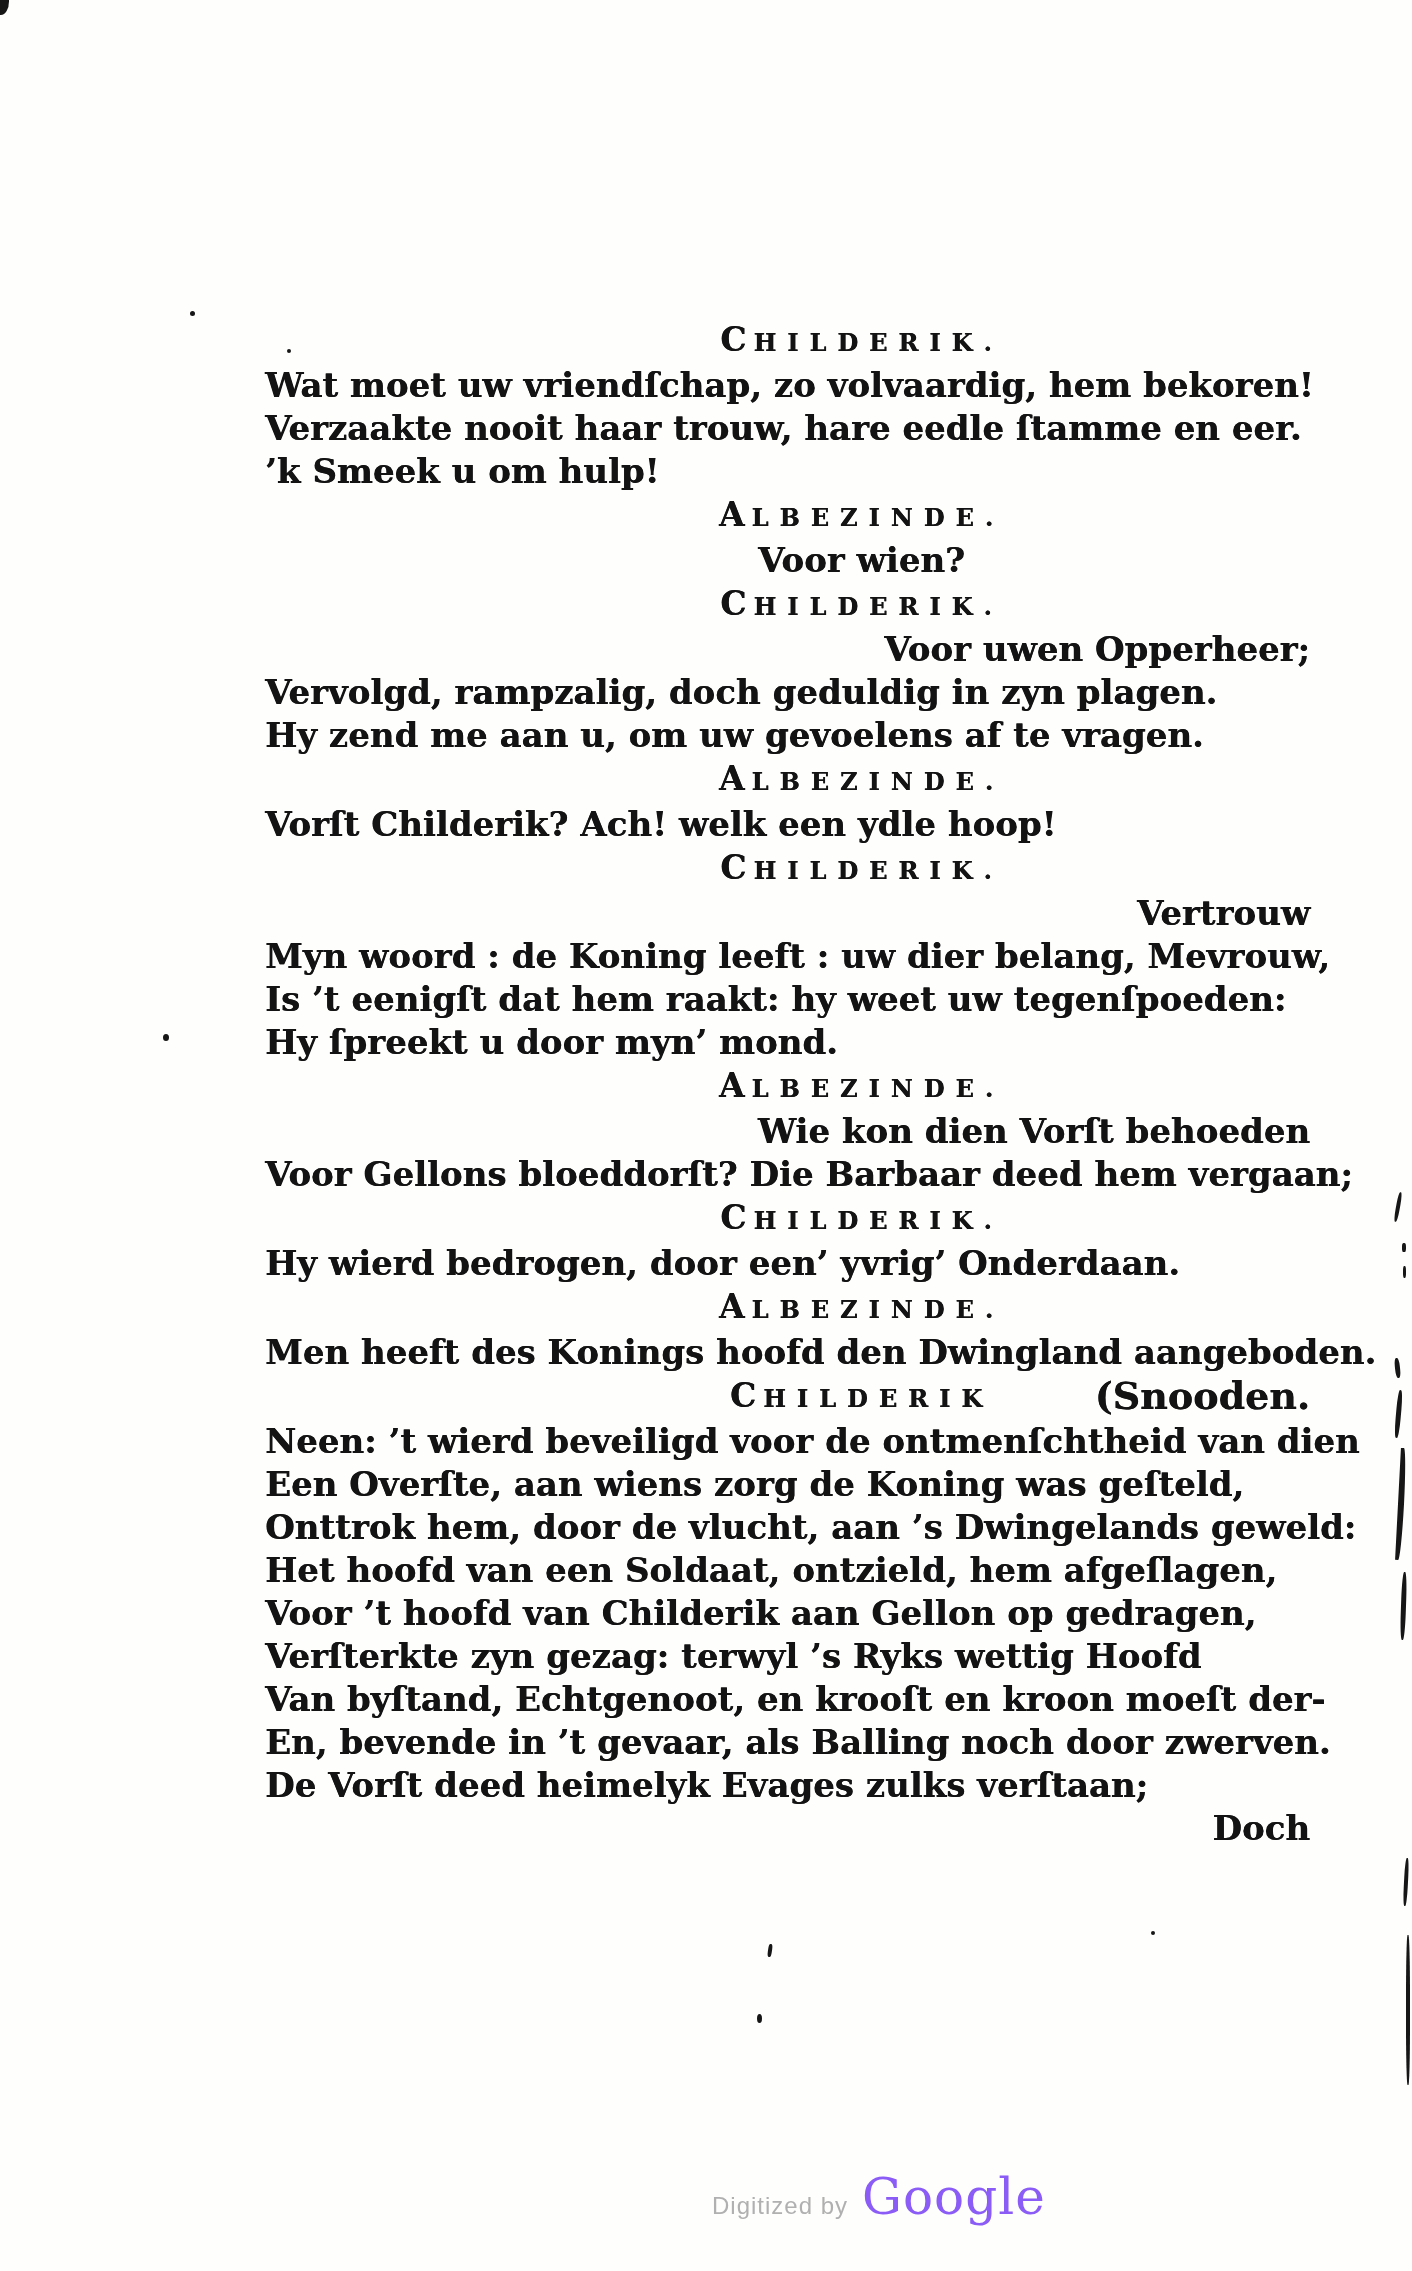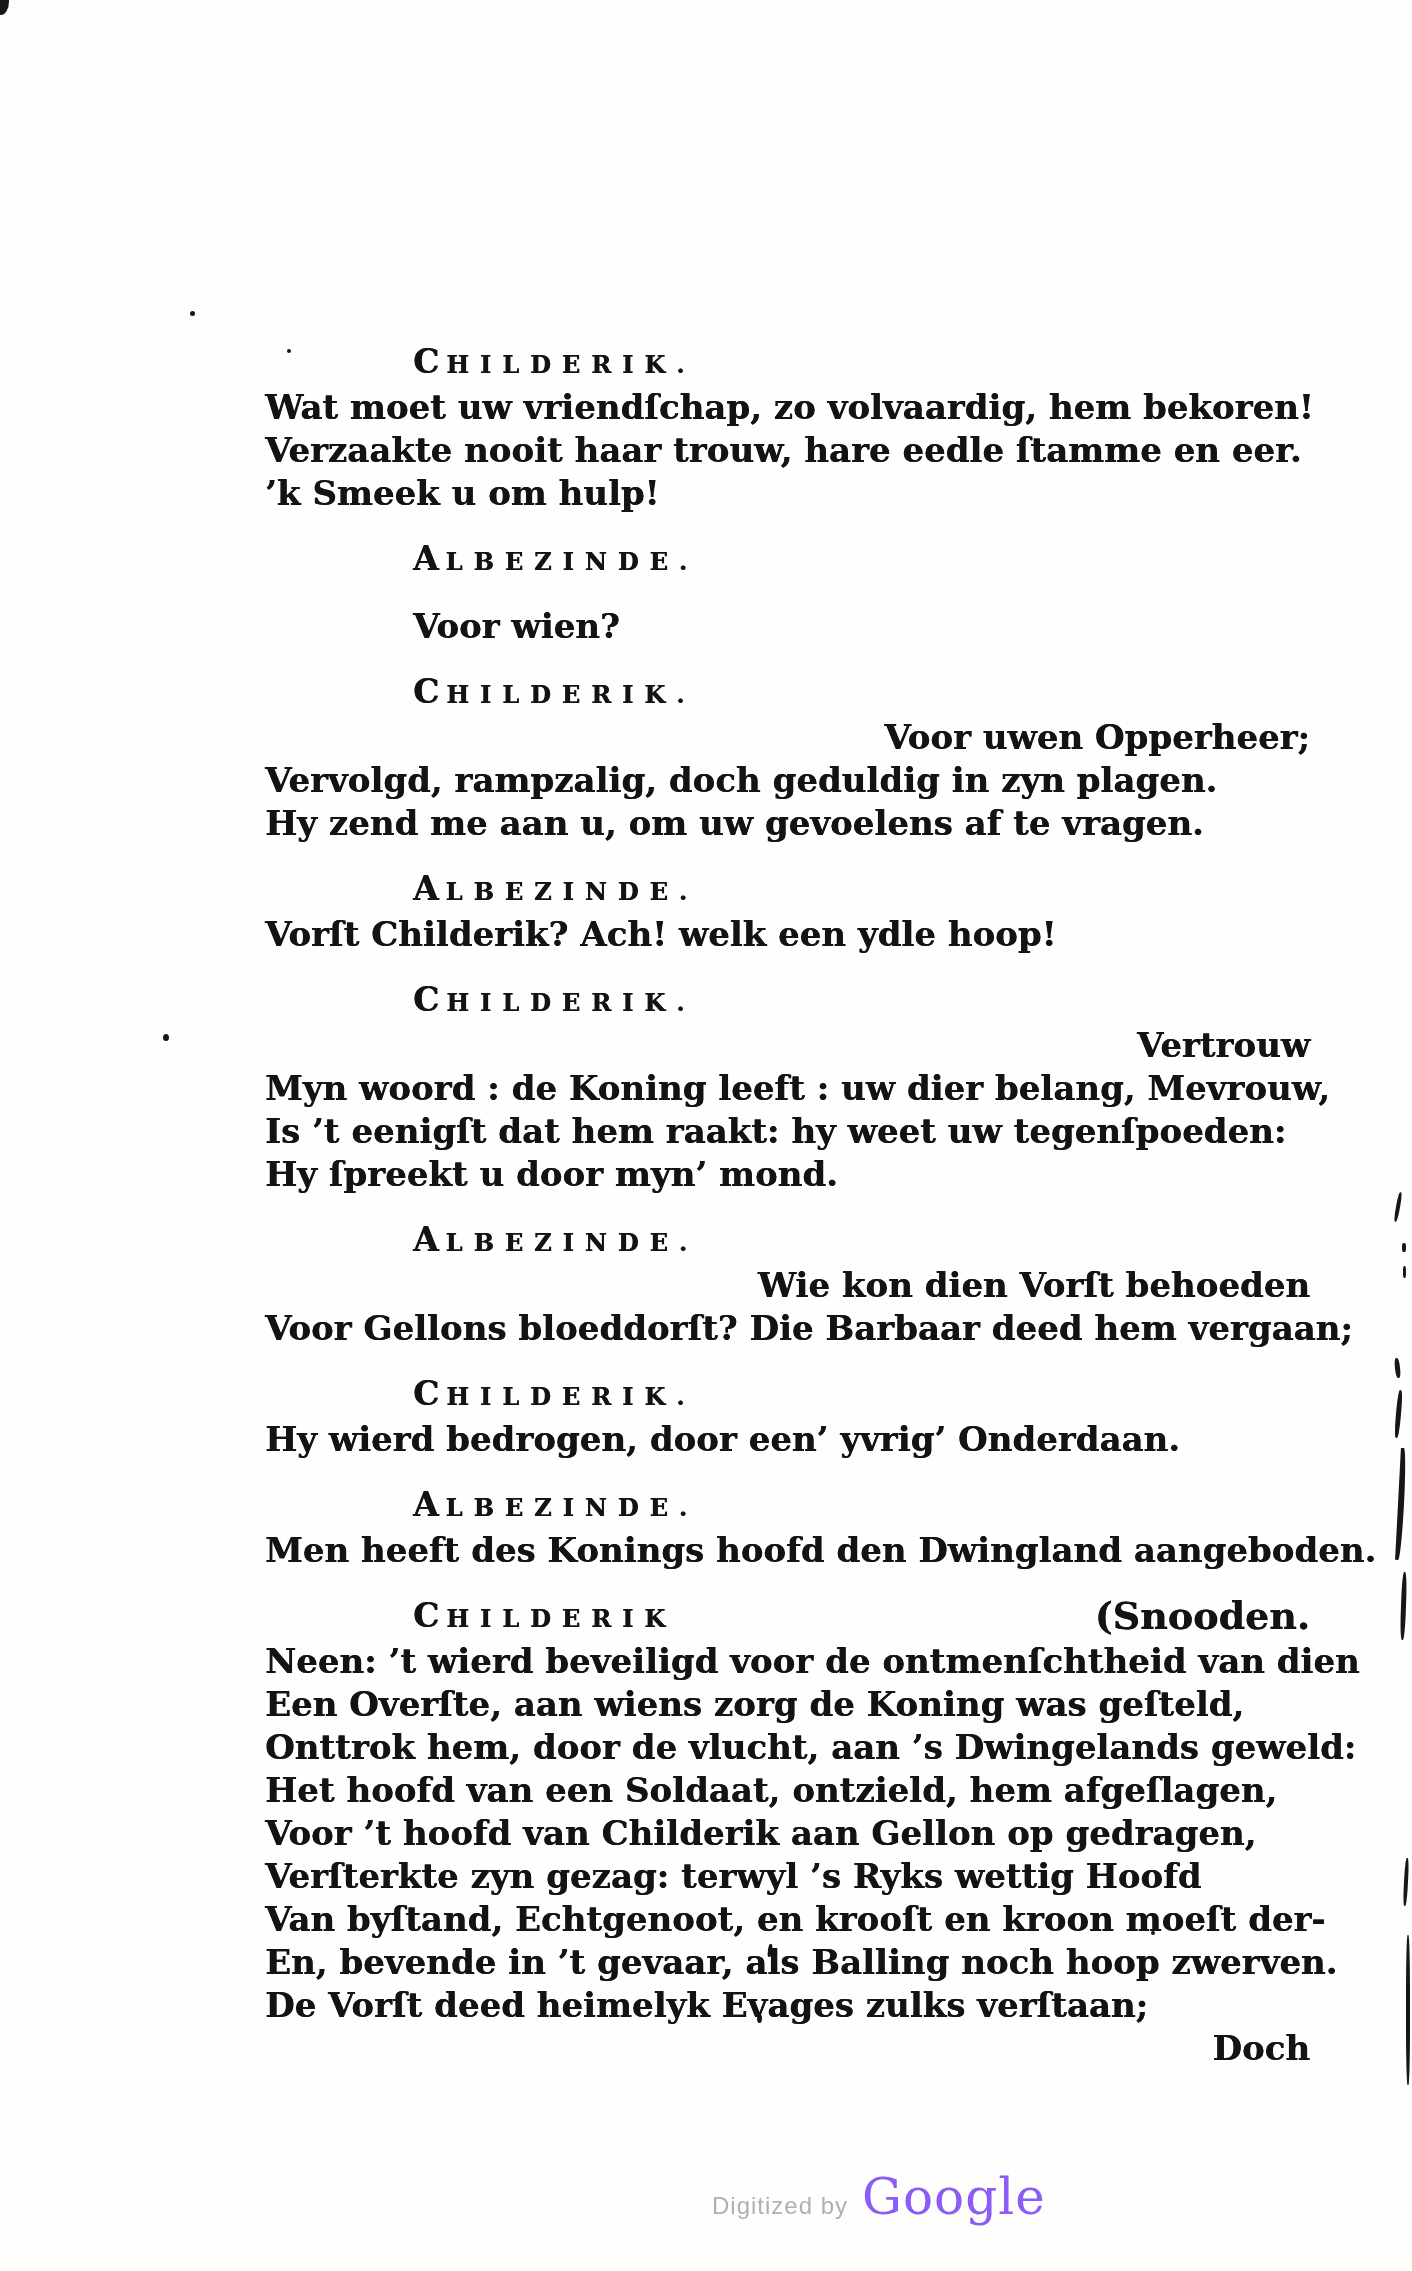"CHILDERIK." .tline.center { margin-top: 22px -> none; text-align: left -> center }
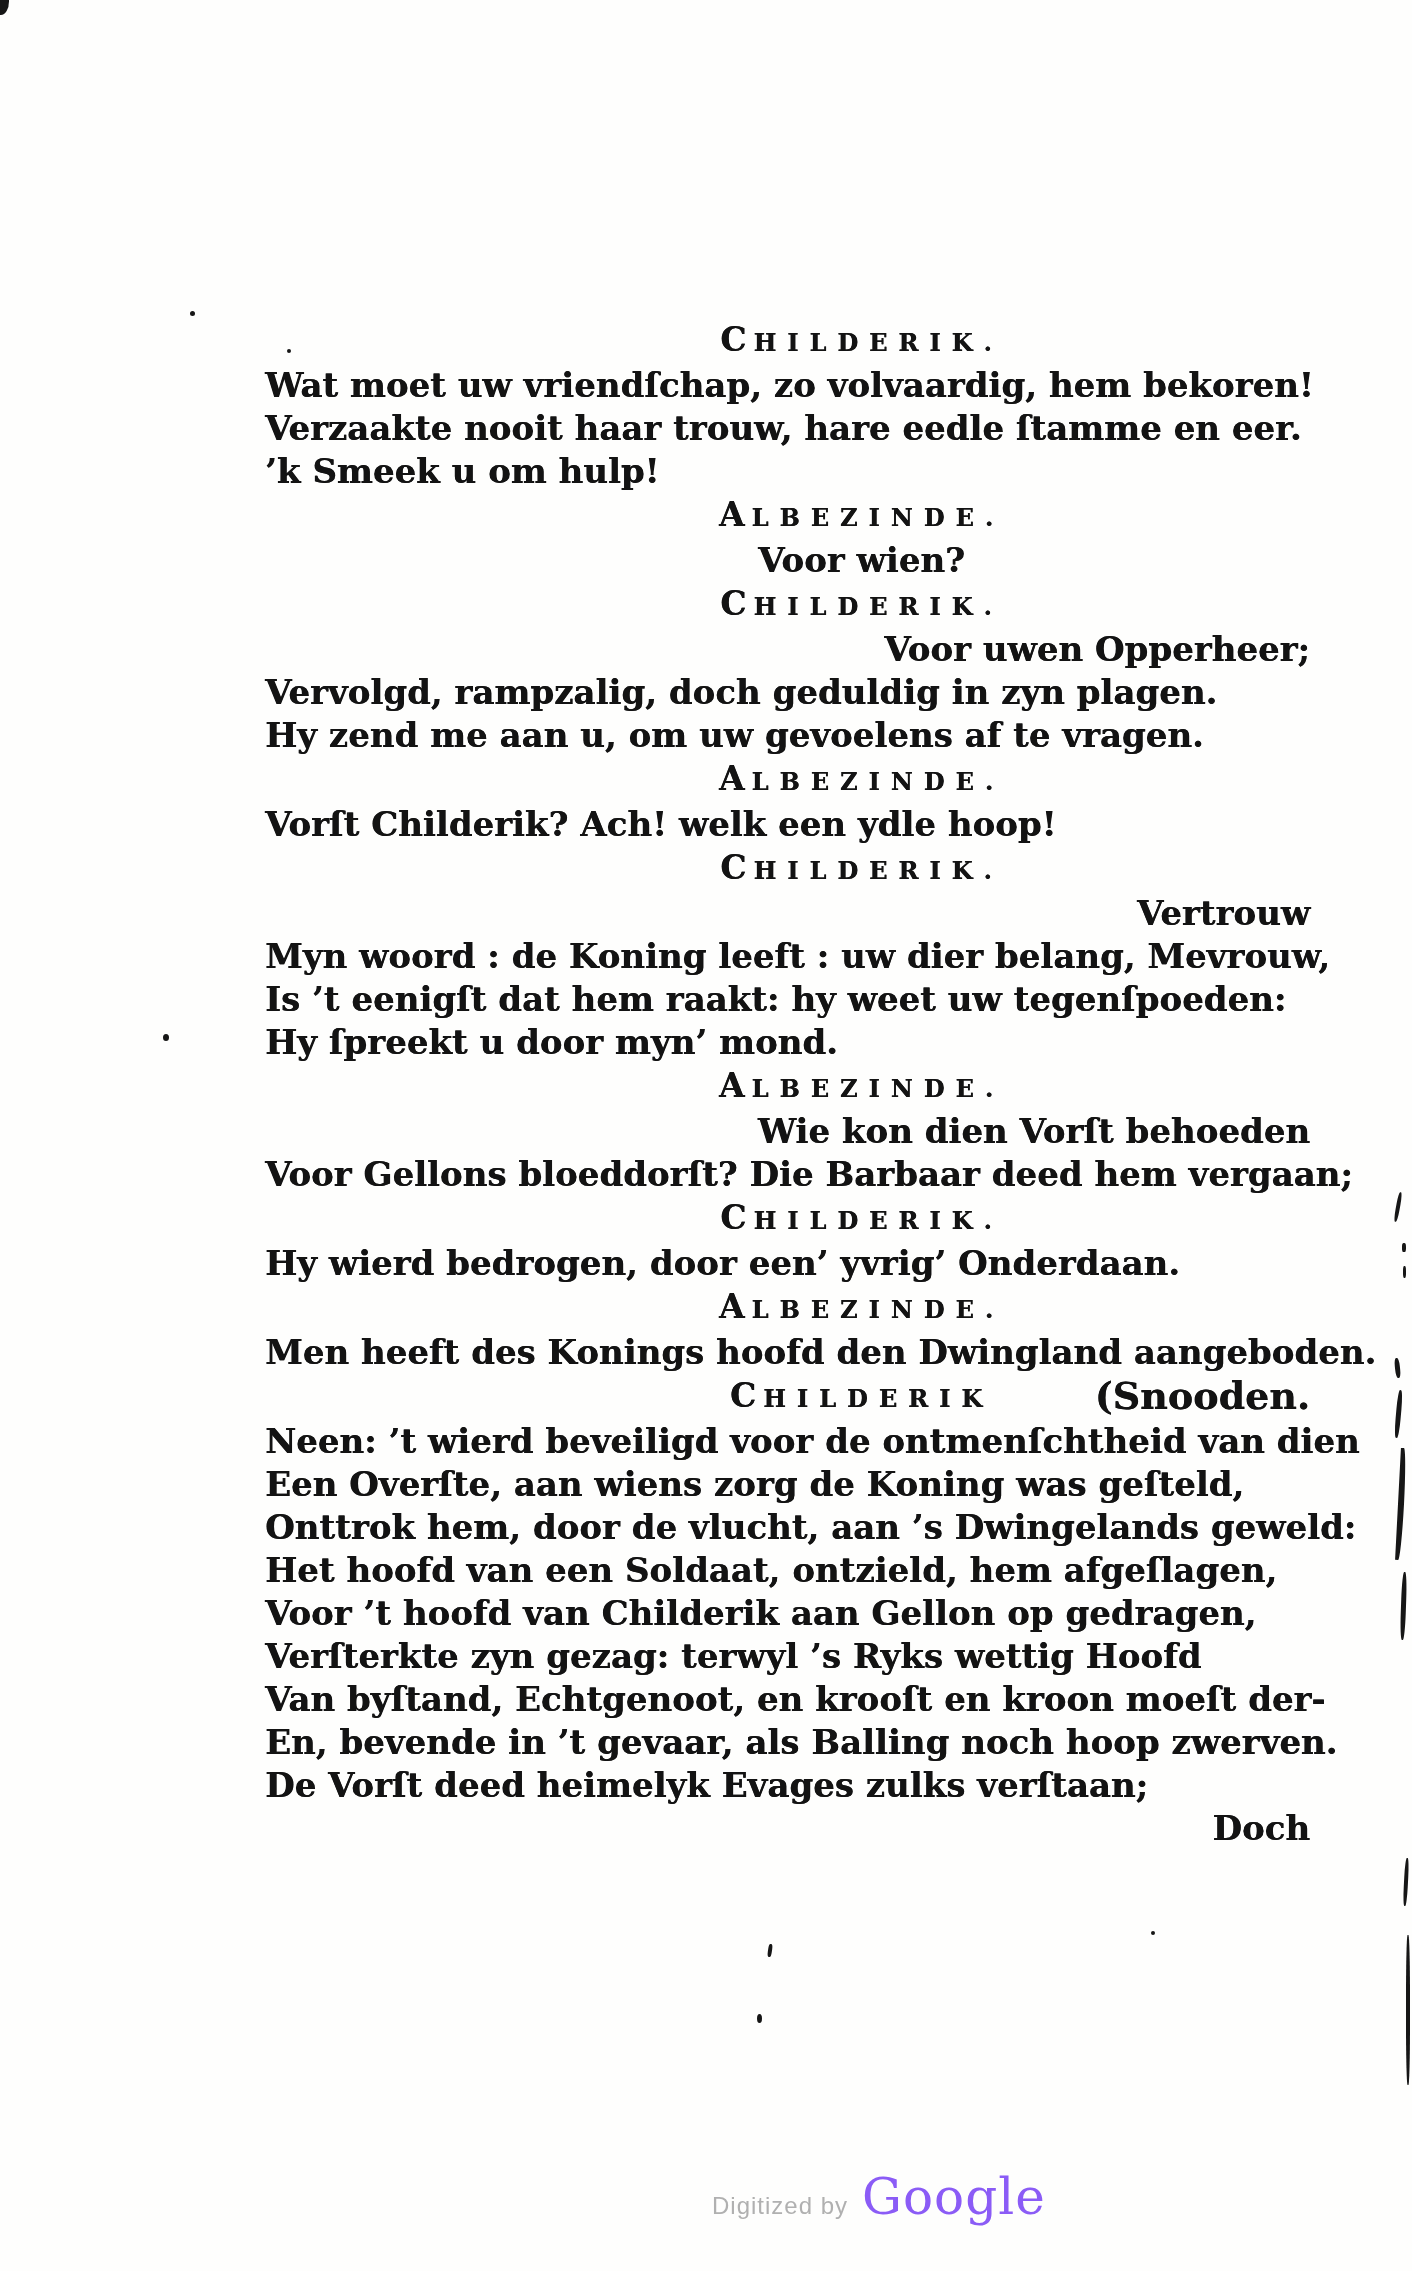"En, bevende in ’t gevaar," span.main-text { text: hoop -> door }
